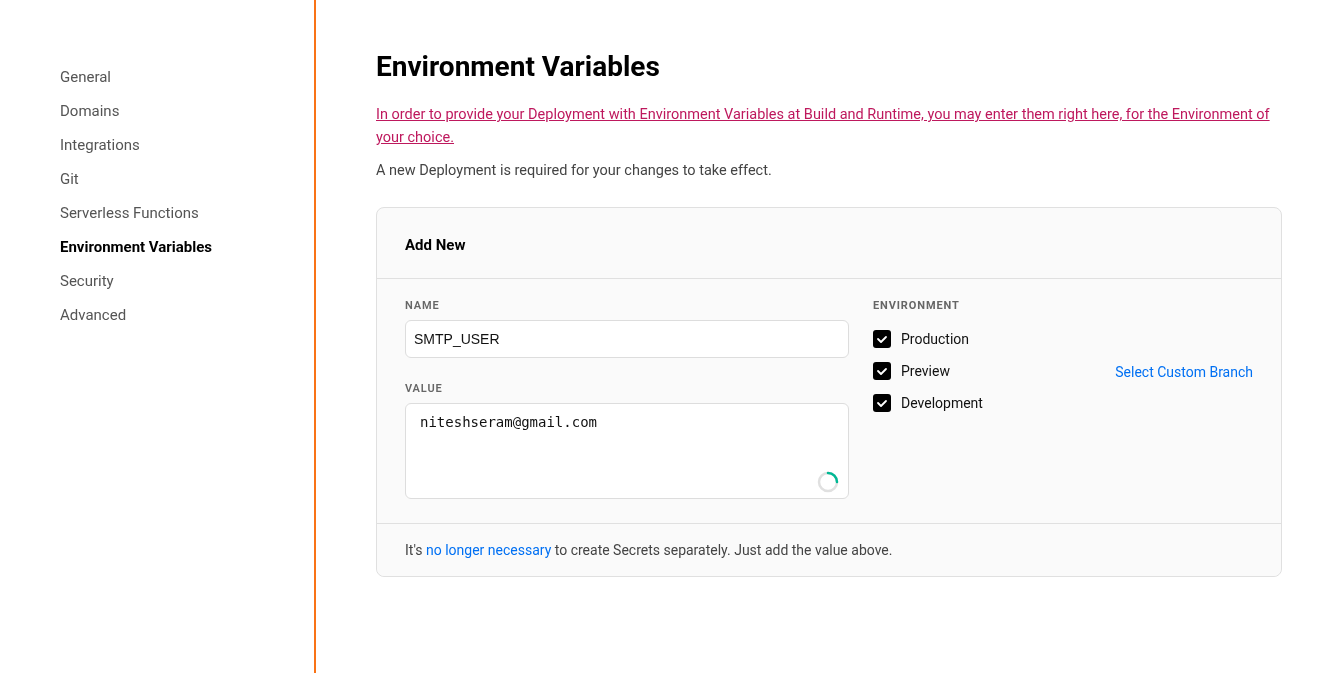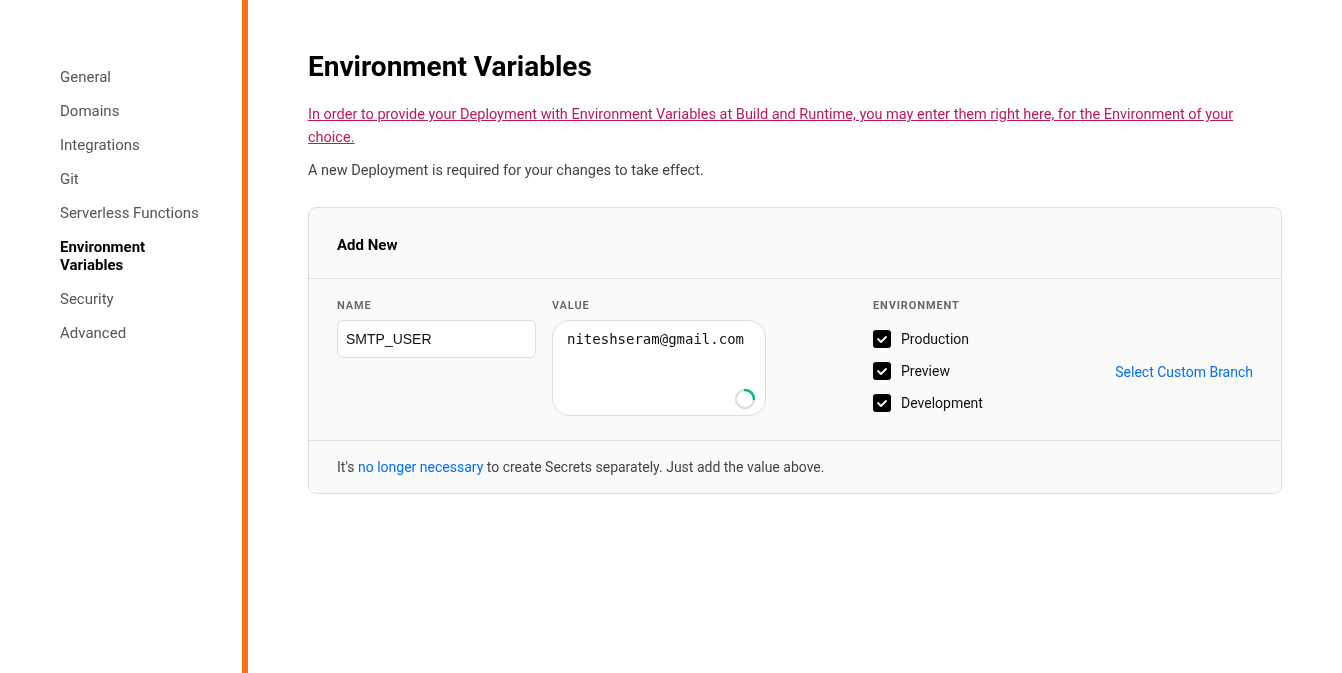"General" .sidebar { border-right: 6px solid #f97316 -> 2px solid #f97316; width: 248px -> 316px }
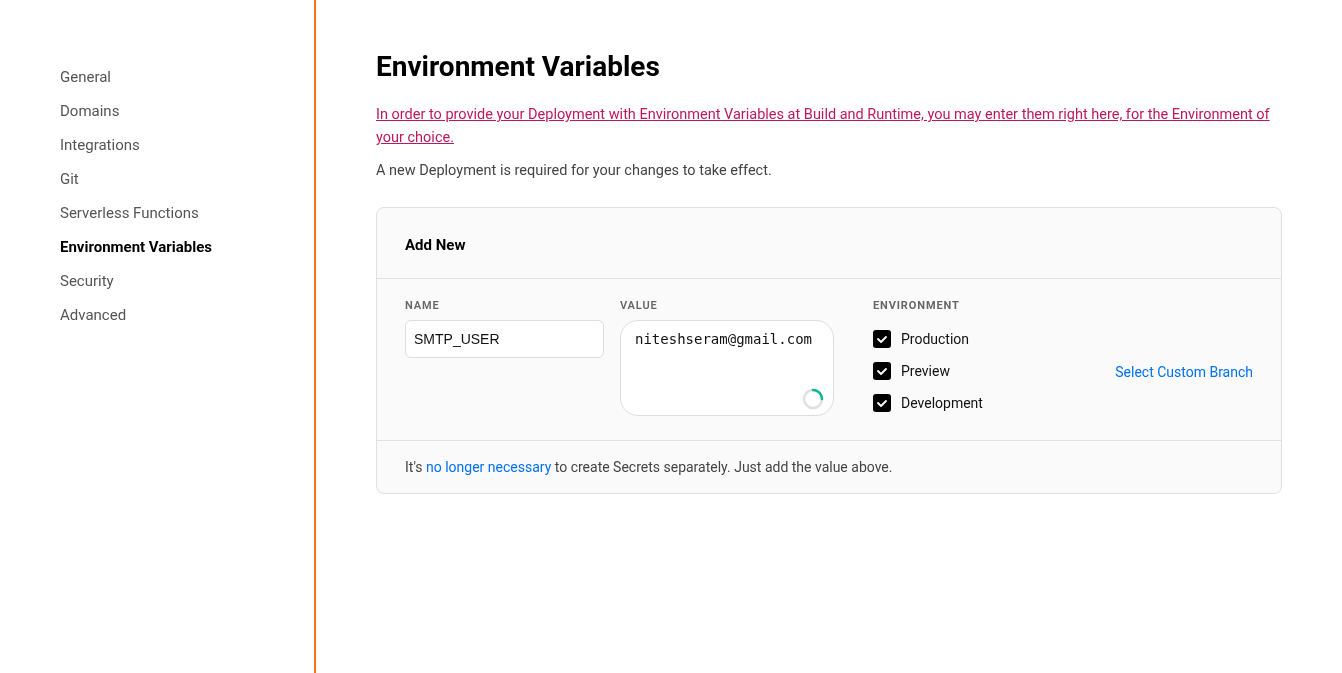"NAME" .form-left { flex-direction: row -> column; gap: 16px -> 24px }
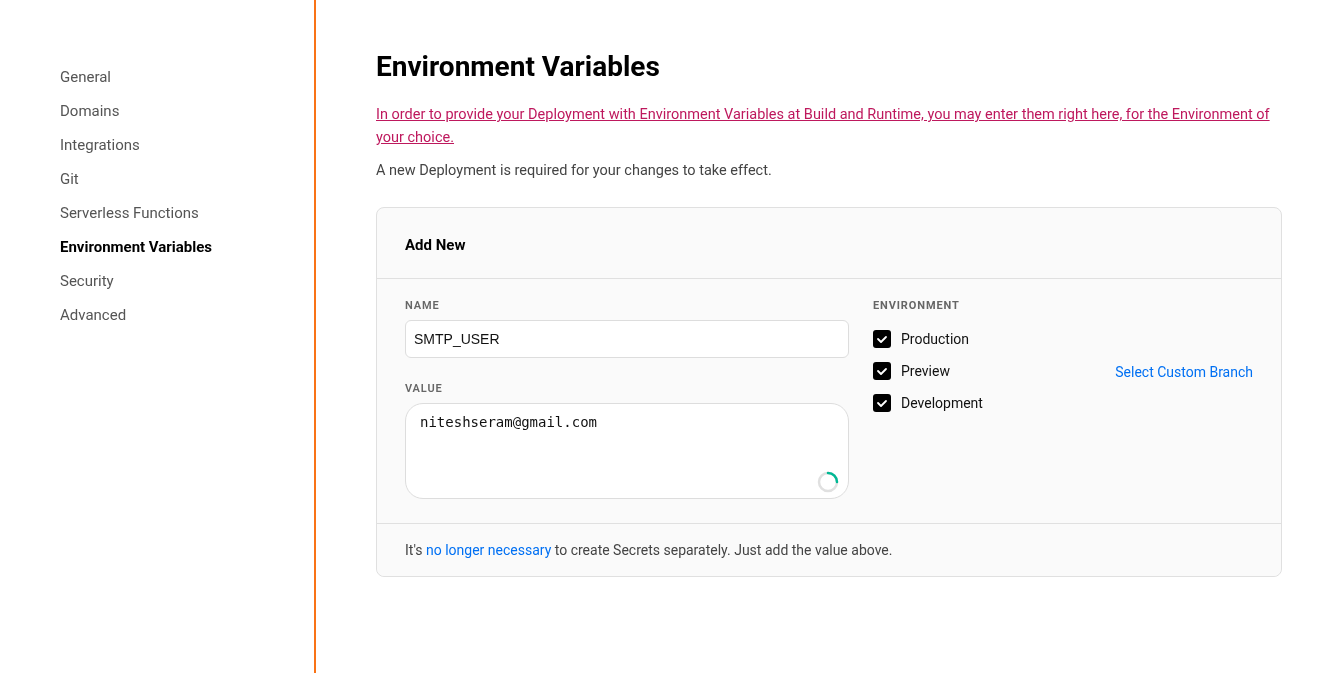"niteshseram@gmail.com" .text-area { border-radius: 18px -> 6px }
